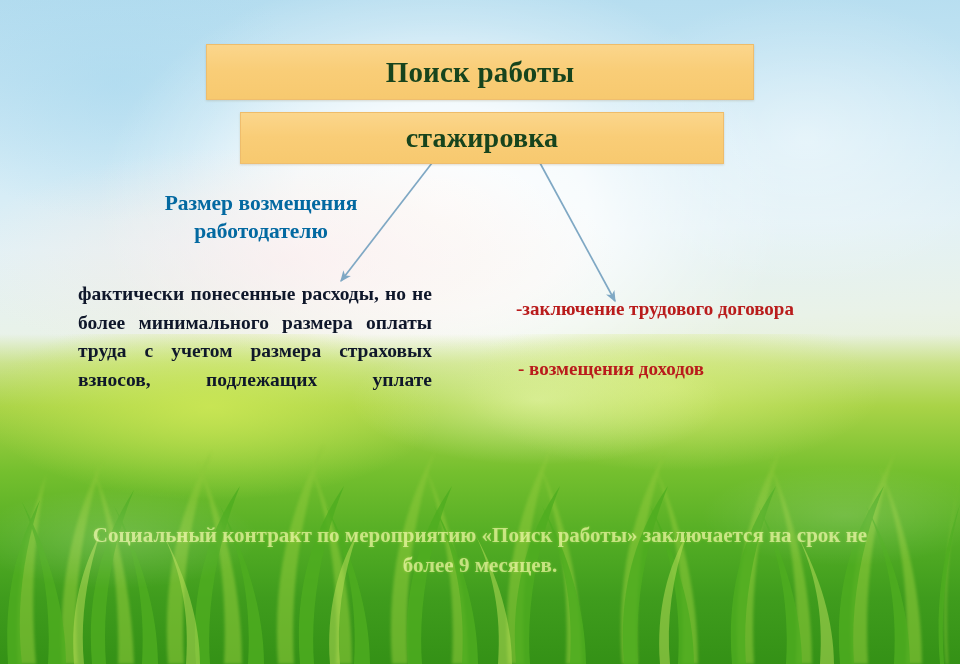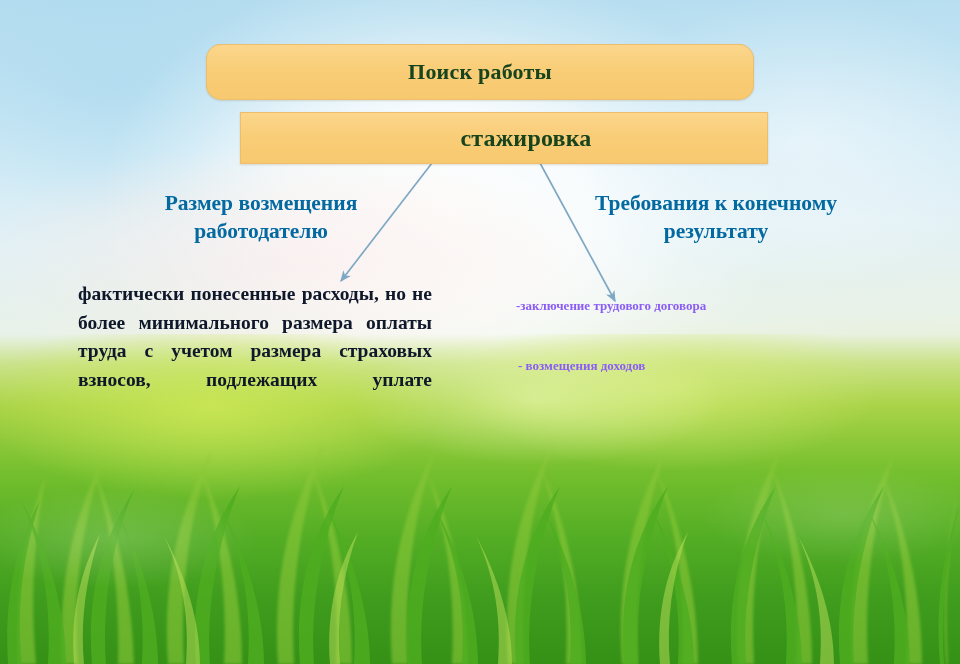"Поиск работы" #box-title { border-radius: 15px -> none; font-size: 22px -> 29px }
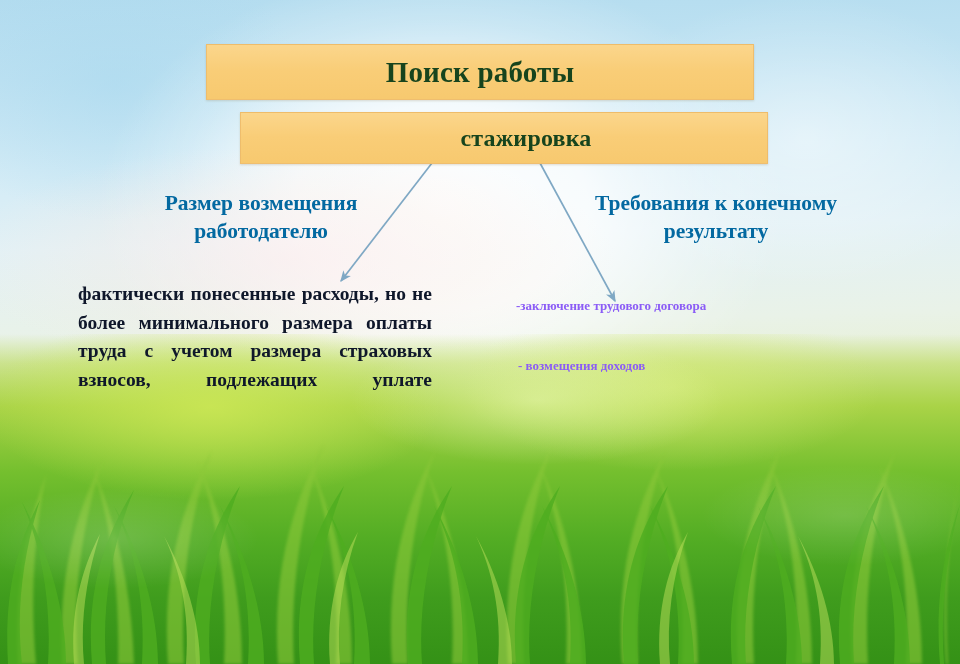"стажировка" #box-sub { font-size: 24px -> 28px; padding-left: 44px -> none }
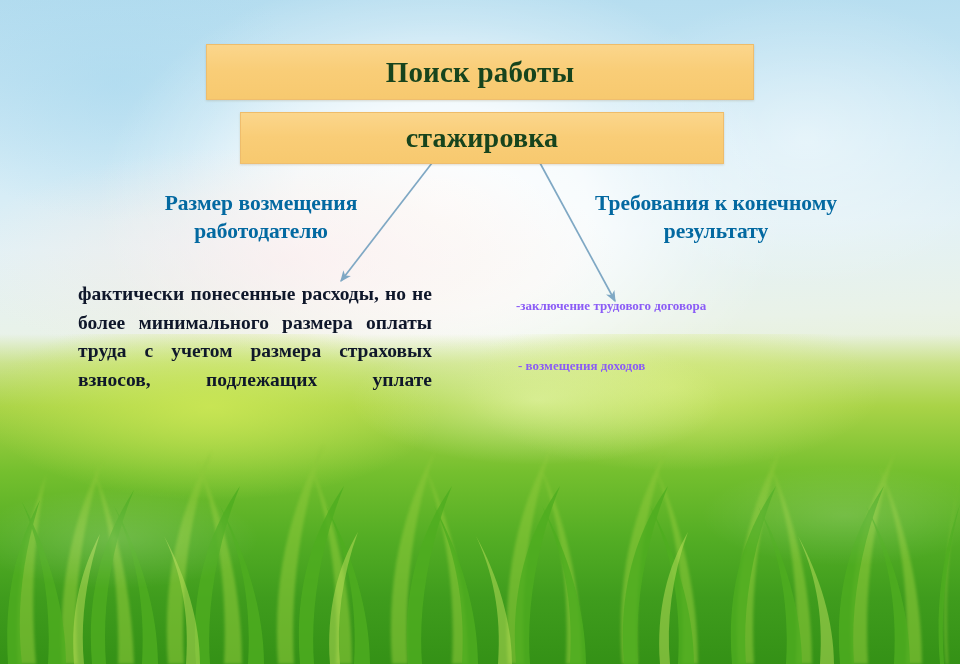"Требования к конечному результату" div.heading { html: <div>Требования к конечному результату</div> -> none }
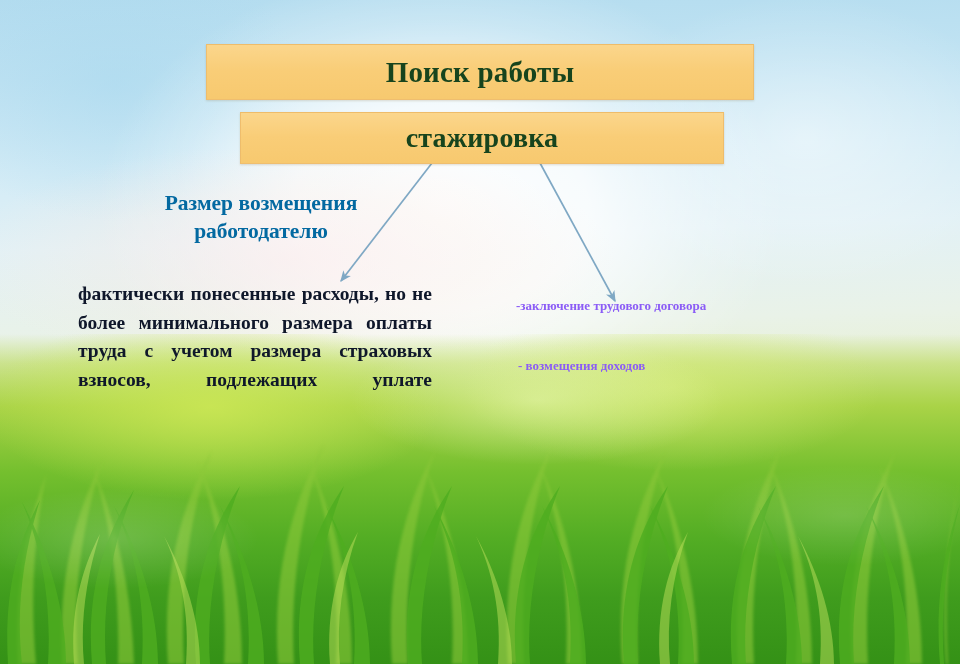"-заключение трудового договора" .bullet { color: #8b5cf6 -> #b91c1c; font-size: 13px -> 19px }
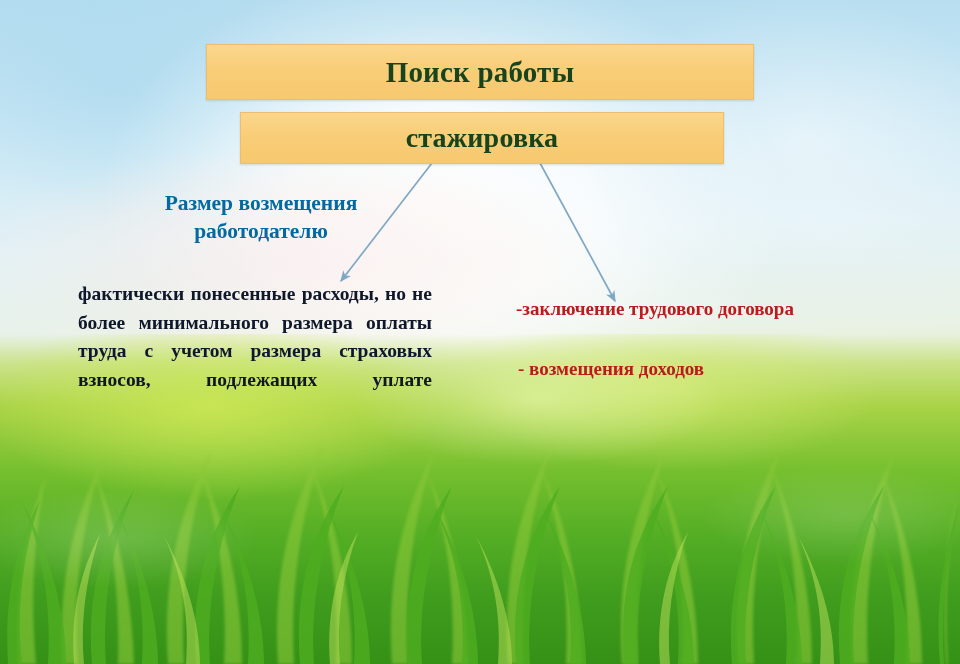"Социальный контракт по мероприятию" div { html: none -> <div>Социальный контракт по мероприятию «Поиск работы» заключается на срок не более 9 месяцев.</div> }
